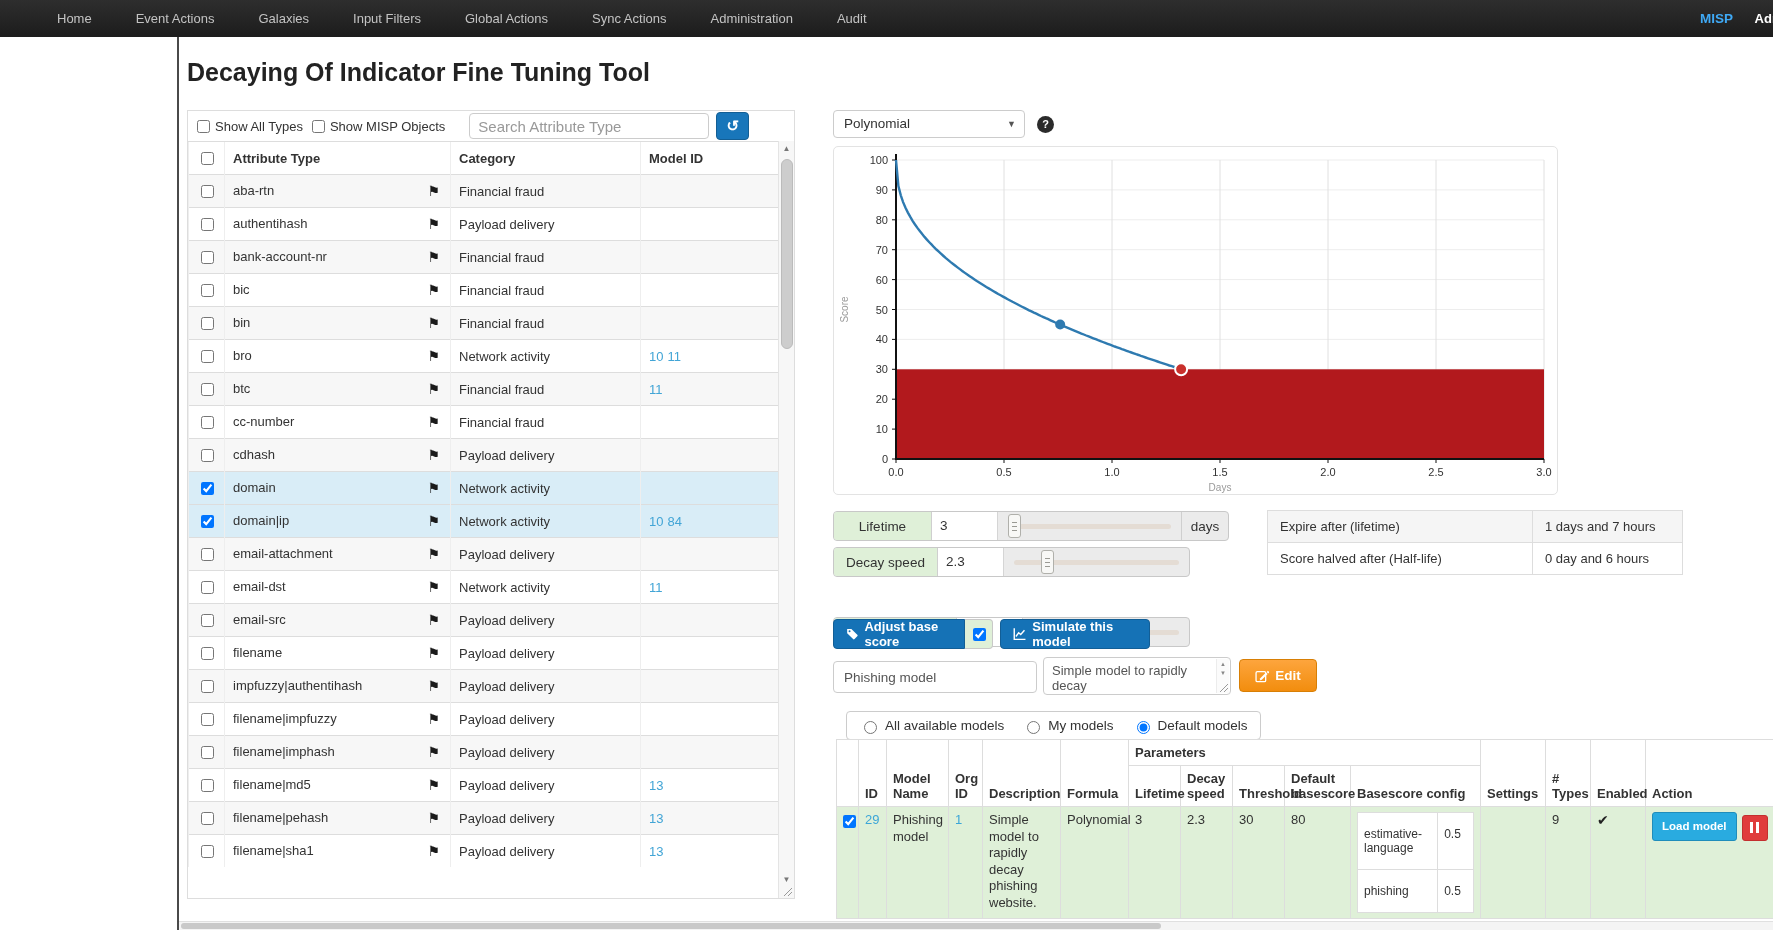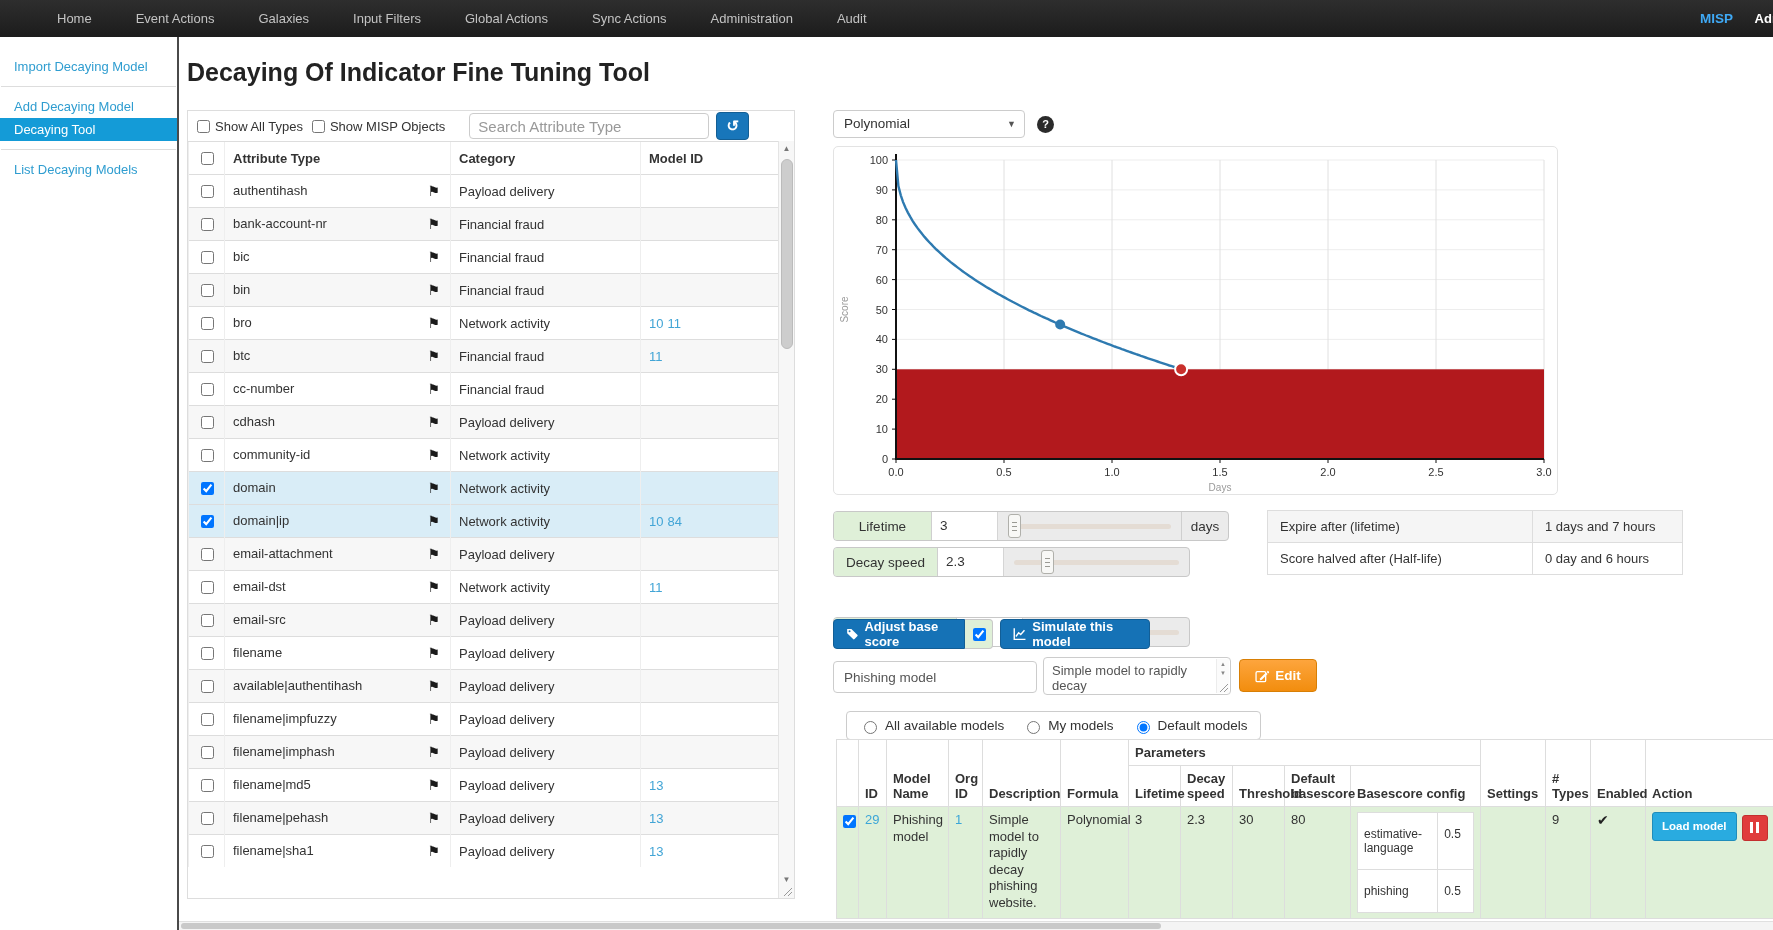"Import Decaying Model" div.sidebar { html: <div> <a>Import Decaying Model</a> <div></div> <a>Add Decaying Model</a> <a>Decaying Tool</a> <div></div> <a>List Decaying Models</a> </div> -> none }
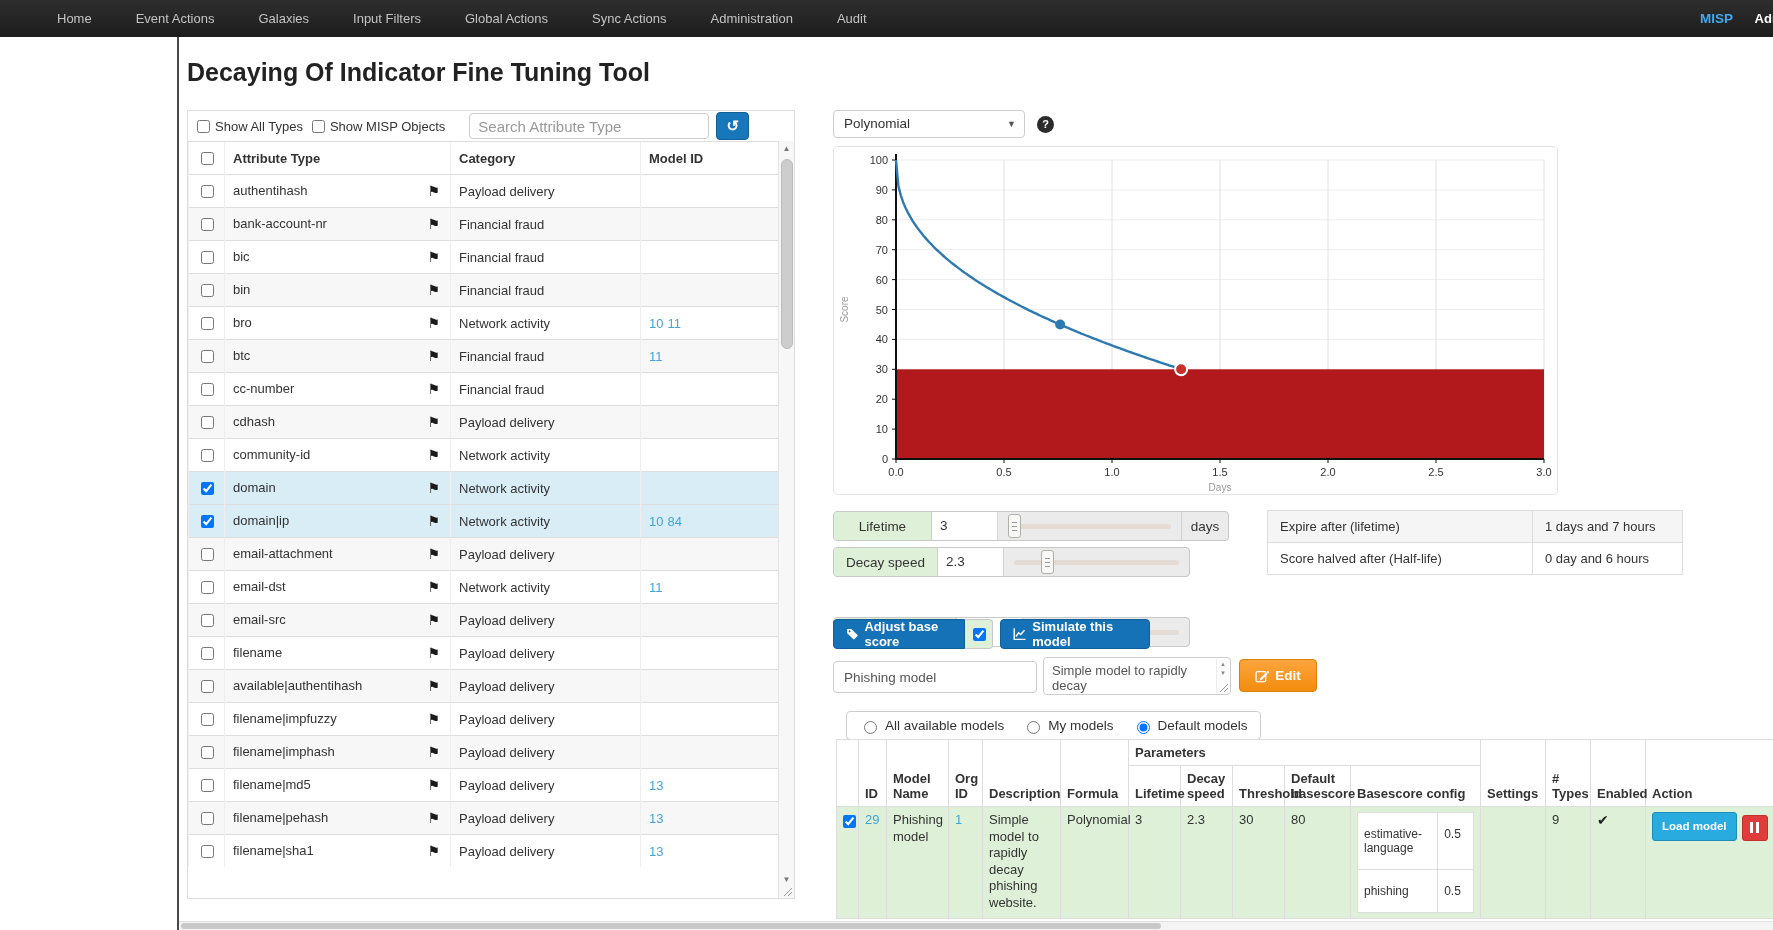"aba-rtn" tr.odd { html: none -> <tr> <td><input></td> <td><span>aba-rtn</span><span>⚑</span></td> <td>Financial fraud</td> <td></td> </tr> }
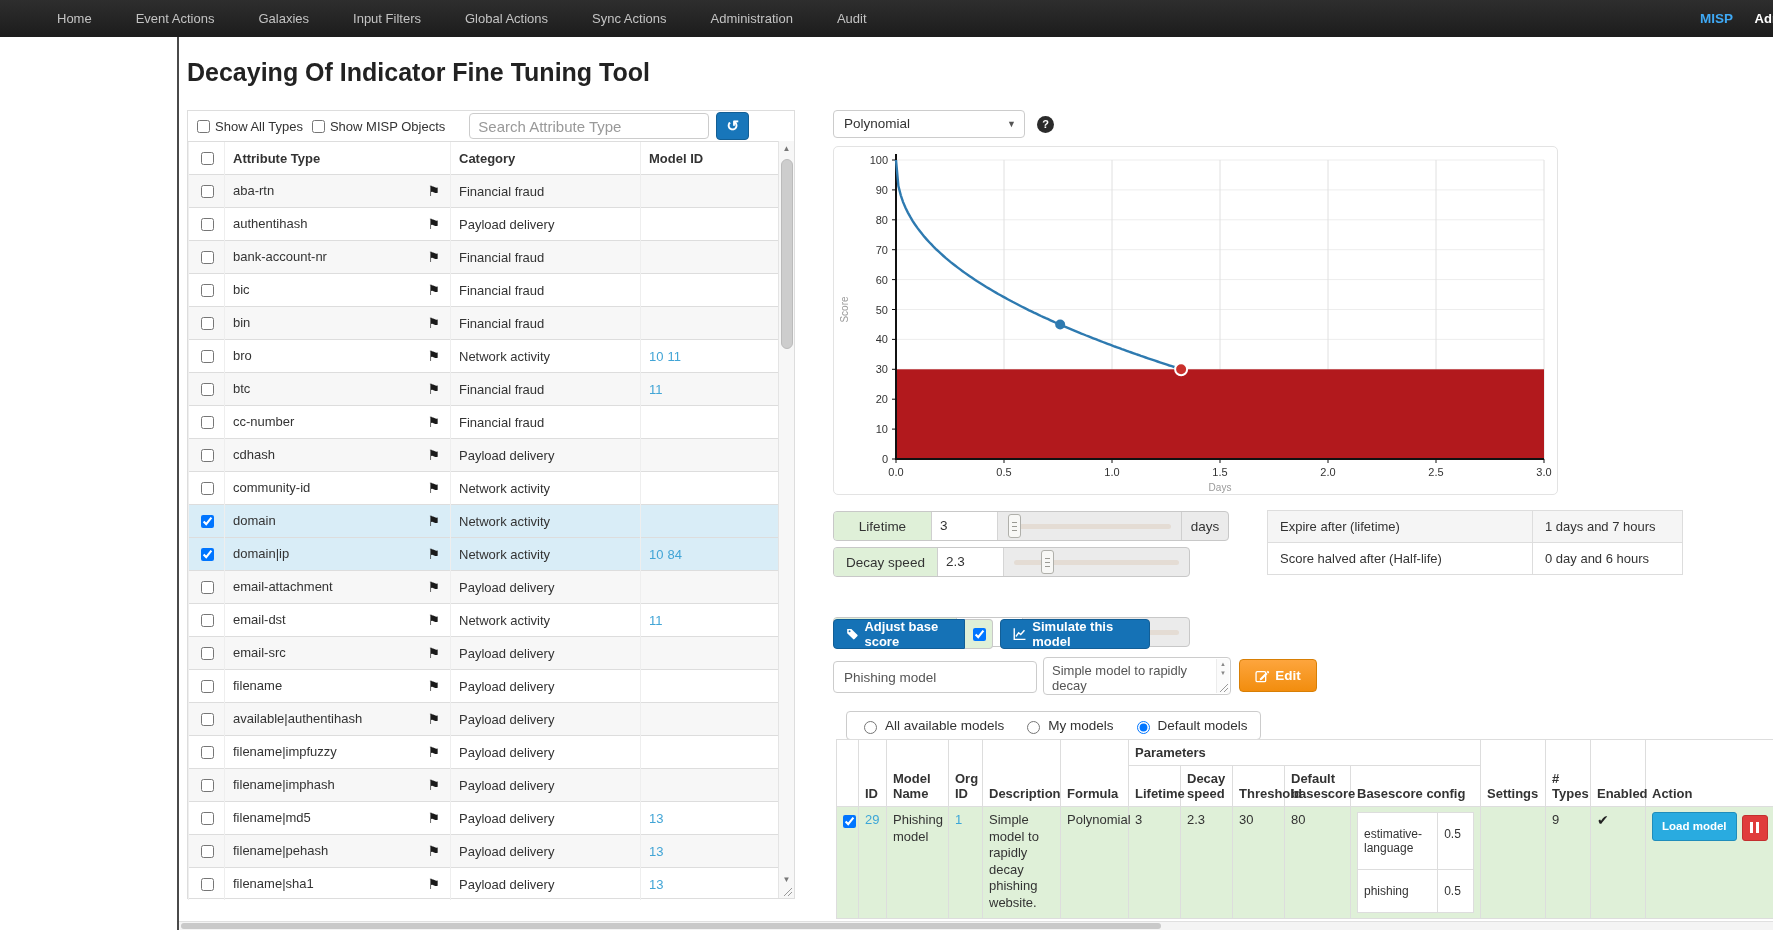"community-id" tr { html: <tr> <td><input></td> <td><span>community-id</span><span>⚑</span></td> <td>Network activity</td> <td></td> </tr> -> none }
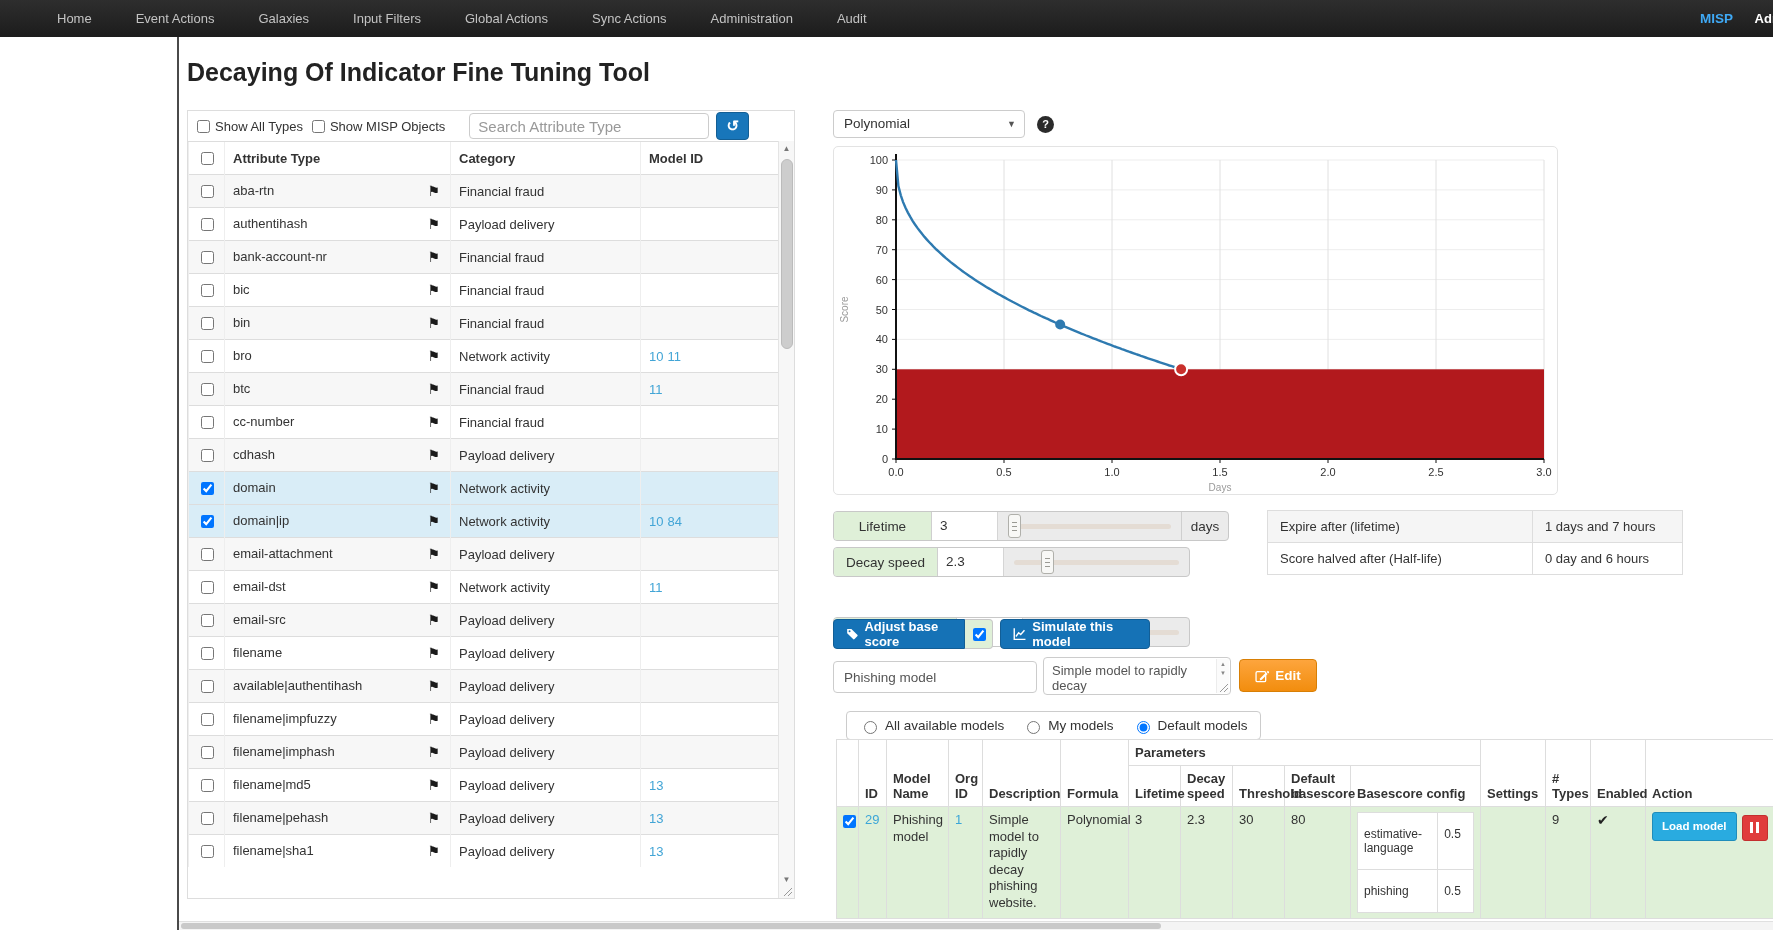"available|authentihash" span { text: available -> impfuzzy }
